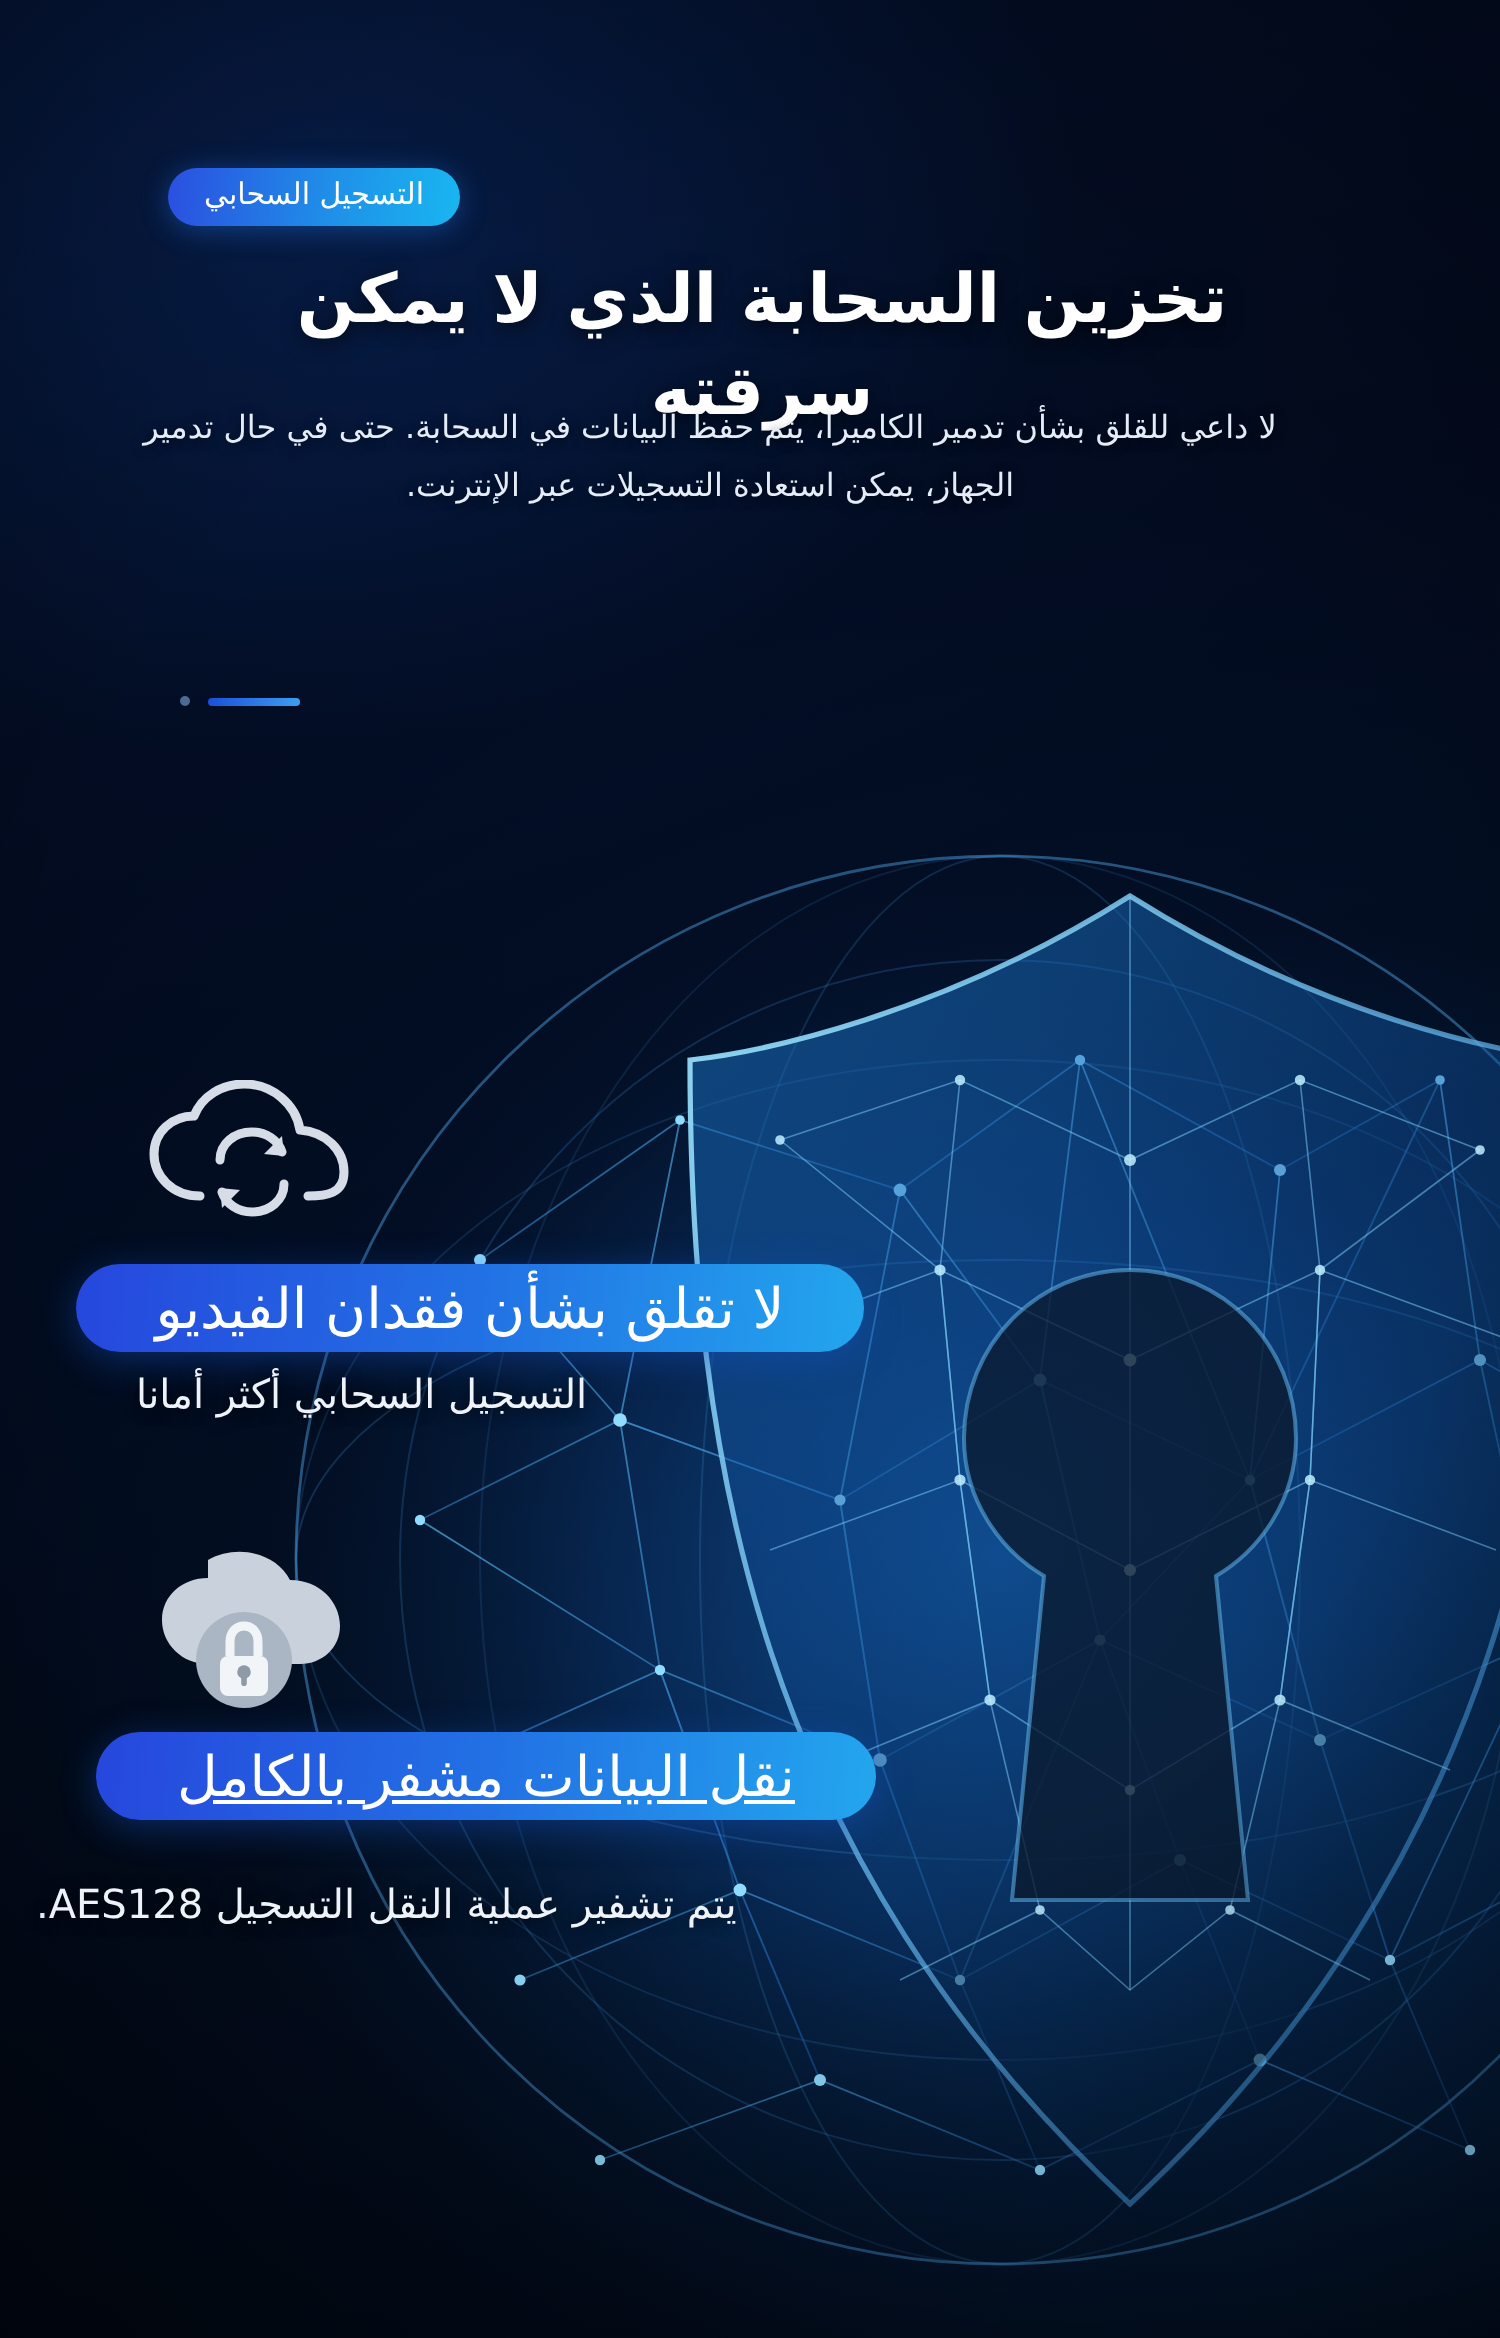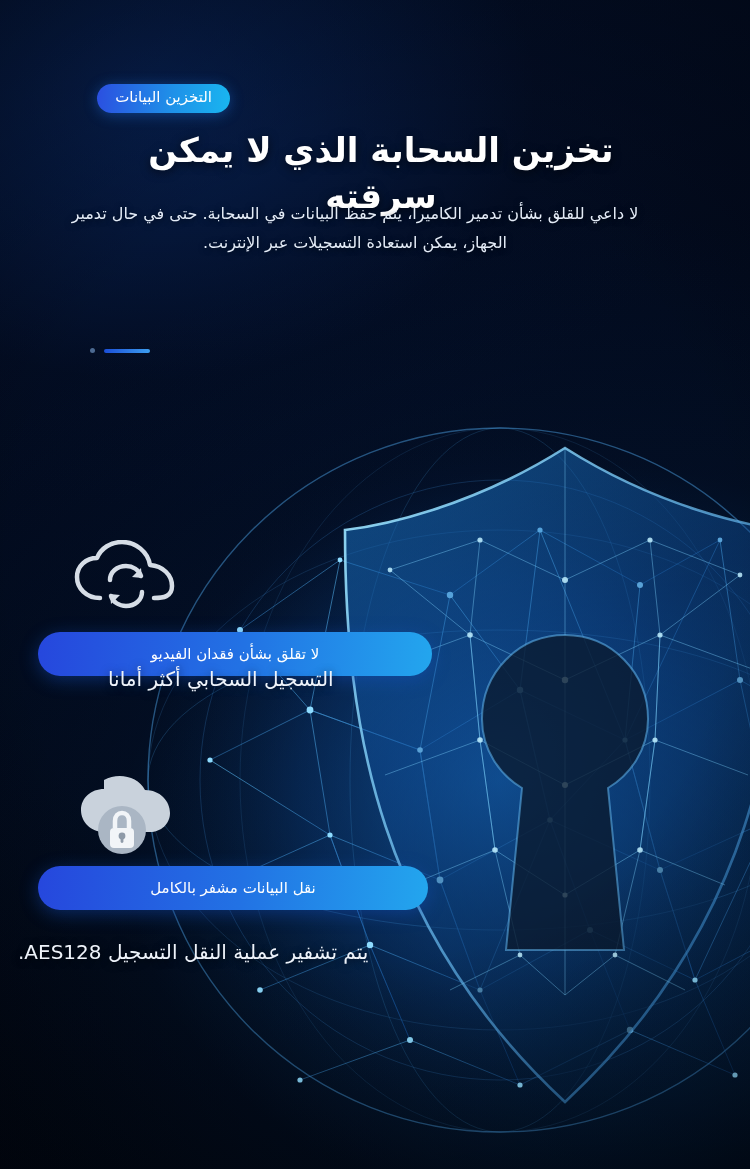"التخزين البيانات" div.pill-tag { text: التخزين البيانات -> التسجيل السحابي }
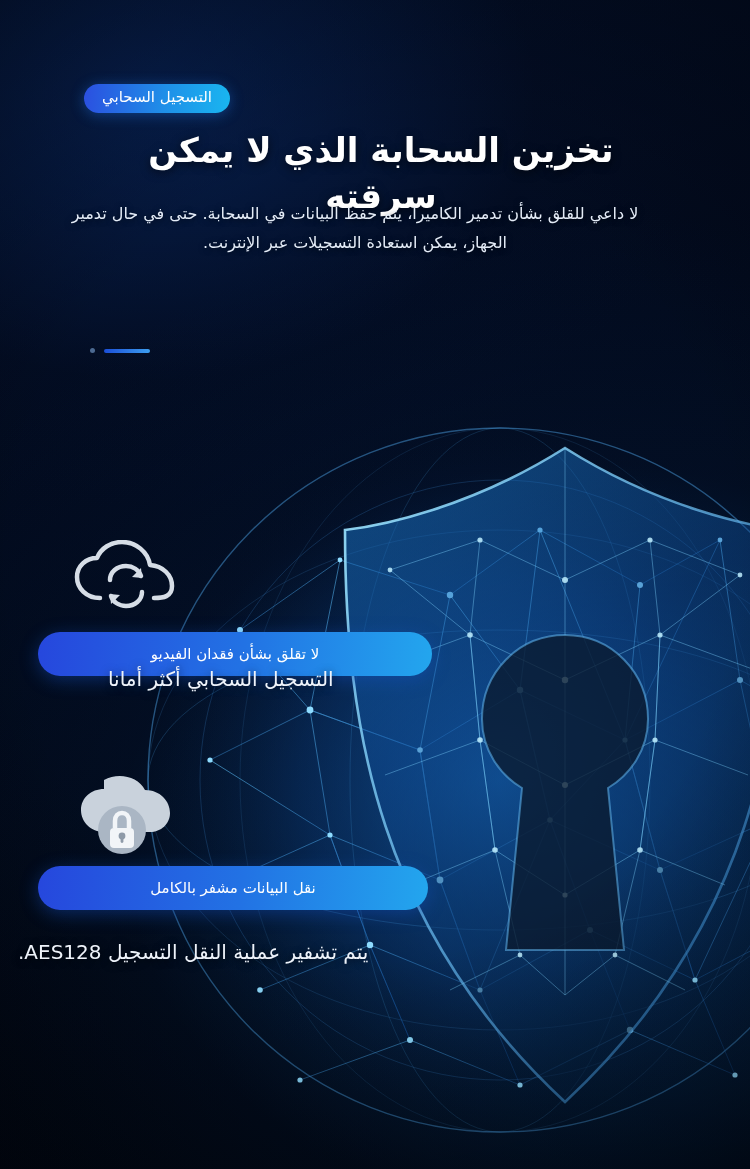"لا تقلق بشأن فقدان الفيديو" .feature-pill { font-size: 15px -> 28px }
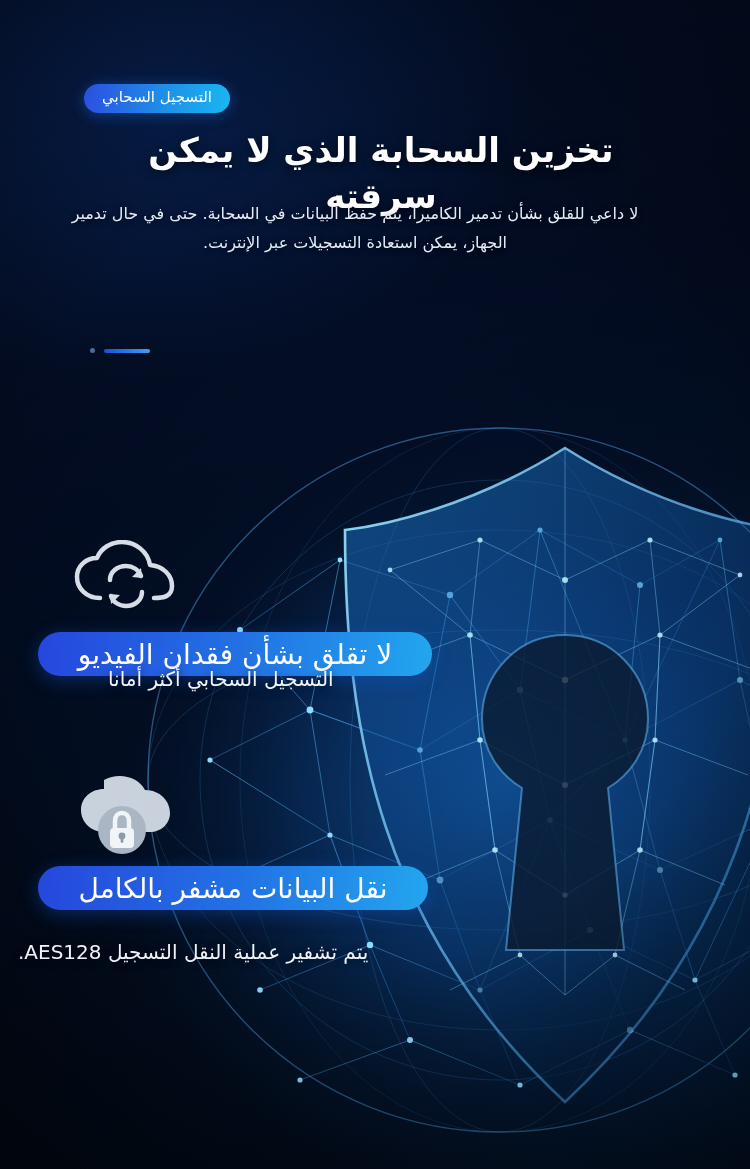"التسجيل السحابي أكثر أمانا" .f1-desc { margin-left: 40px -> none; top: 663px -> 681px }
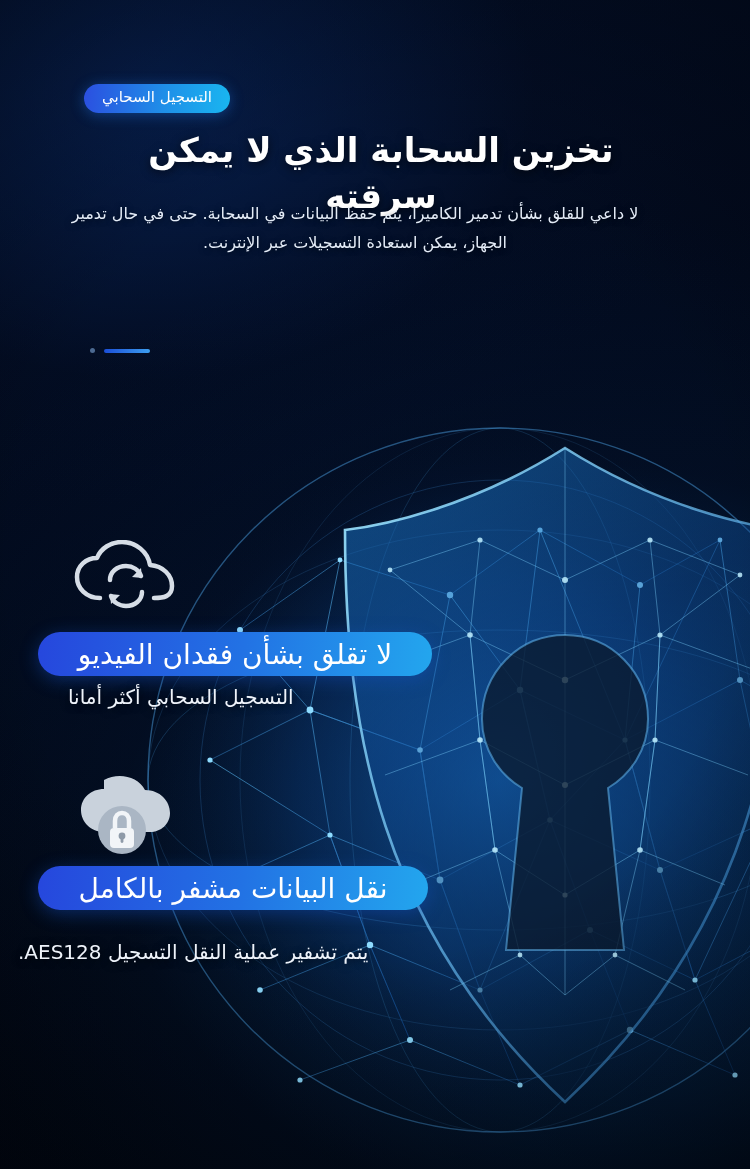"نقل البيانات مشفر بالكامل" .f2-pill { left: 38px -> 48px; text-decoration: none -> underline }
